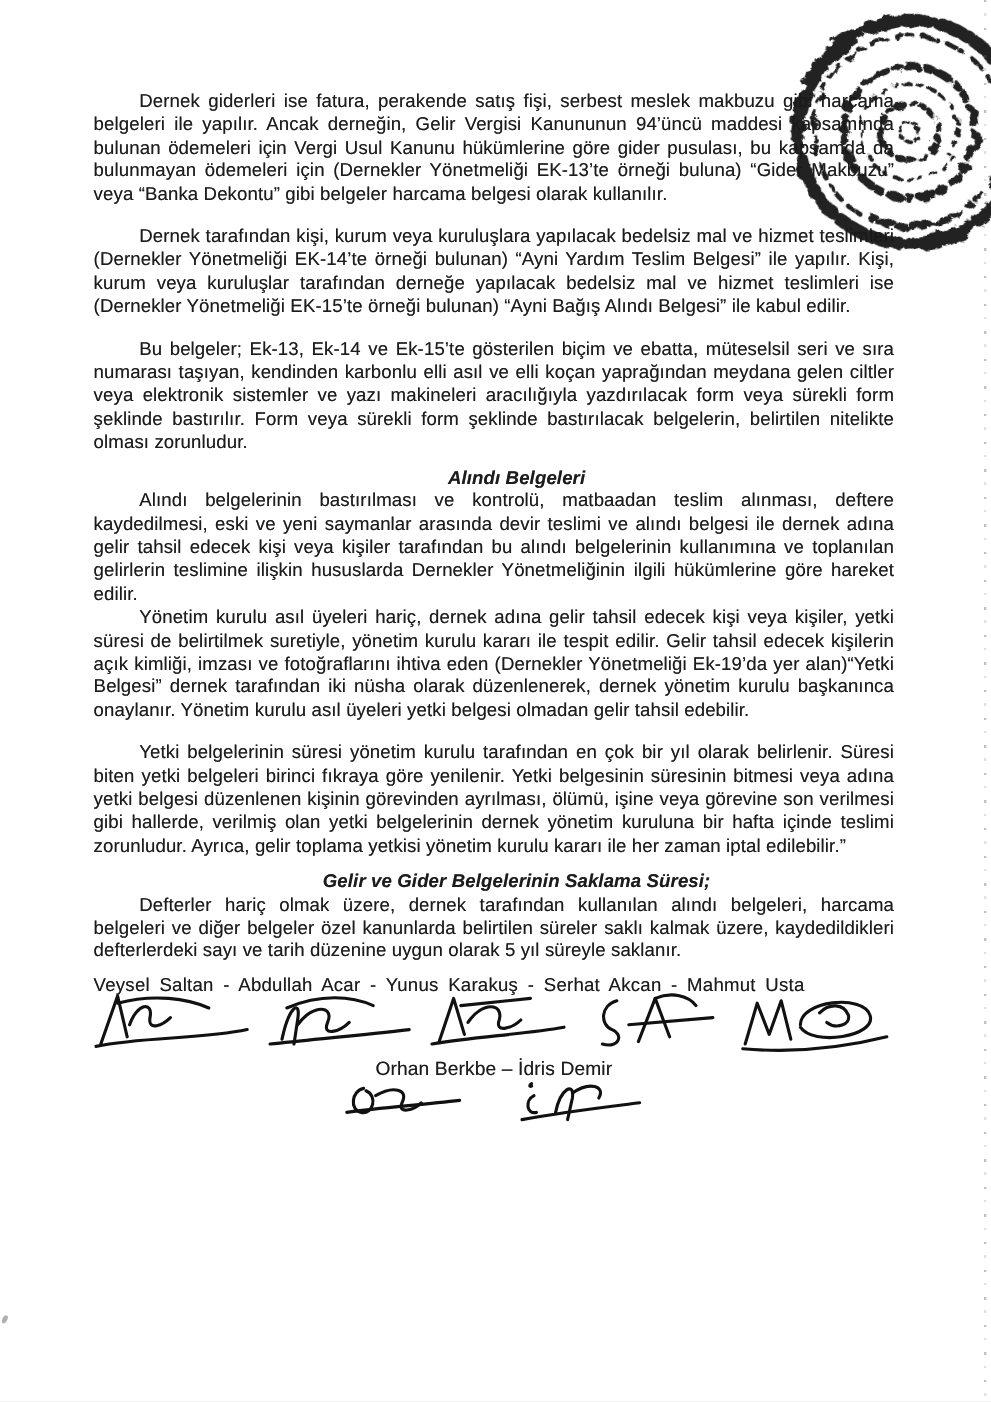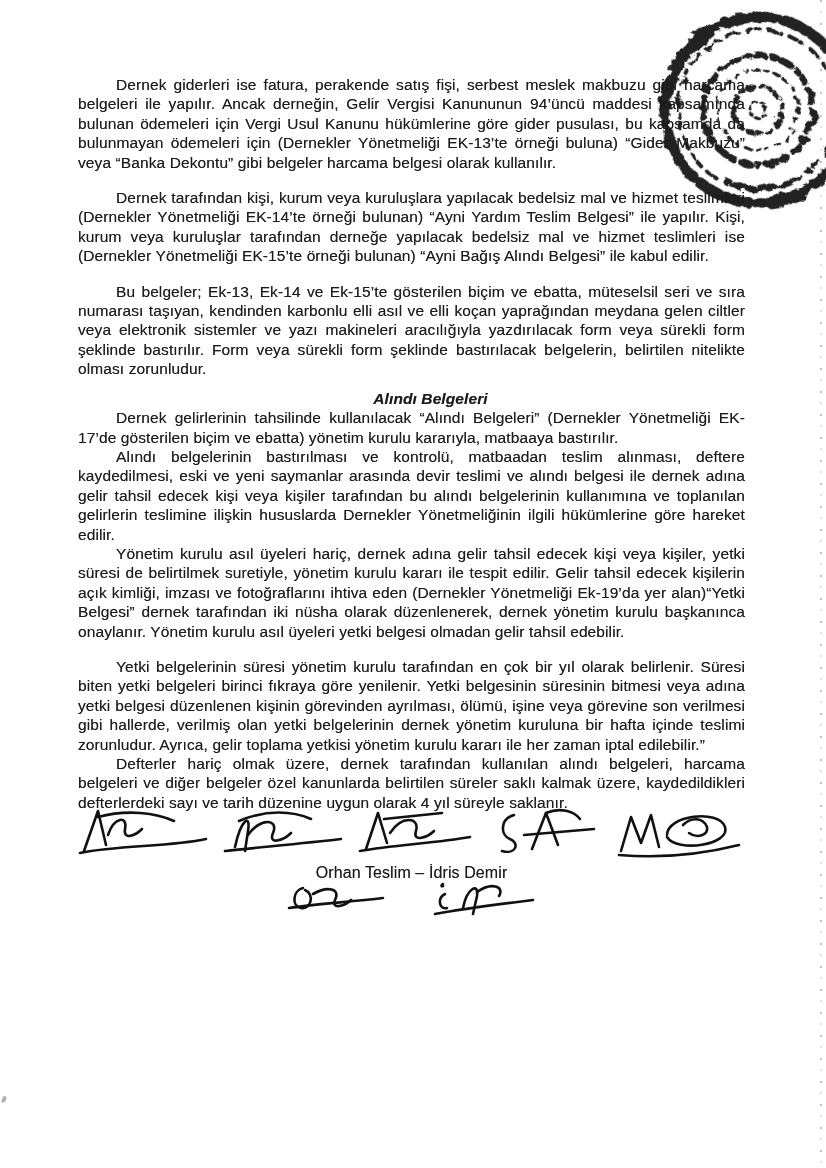"Dernek gelirlerinin tahsilinde" p.block { html: <p>Dernek gelirlerinin tahsilinde kullanılacak “Alındı Belgeleri” (Dernekler Yönetmeliği EK- 17’de gösterilen biçim ve ebatta) yönetim kurulu kararıyla, matbaaya bastırılır.</p> -> none }
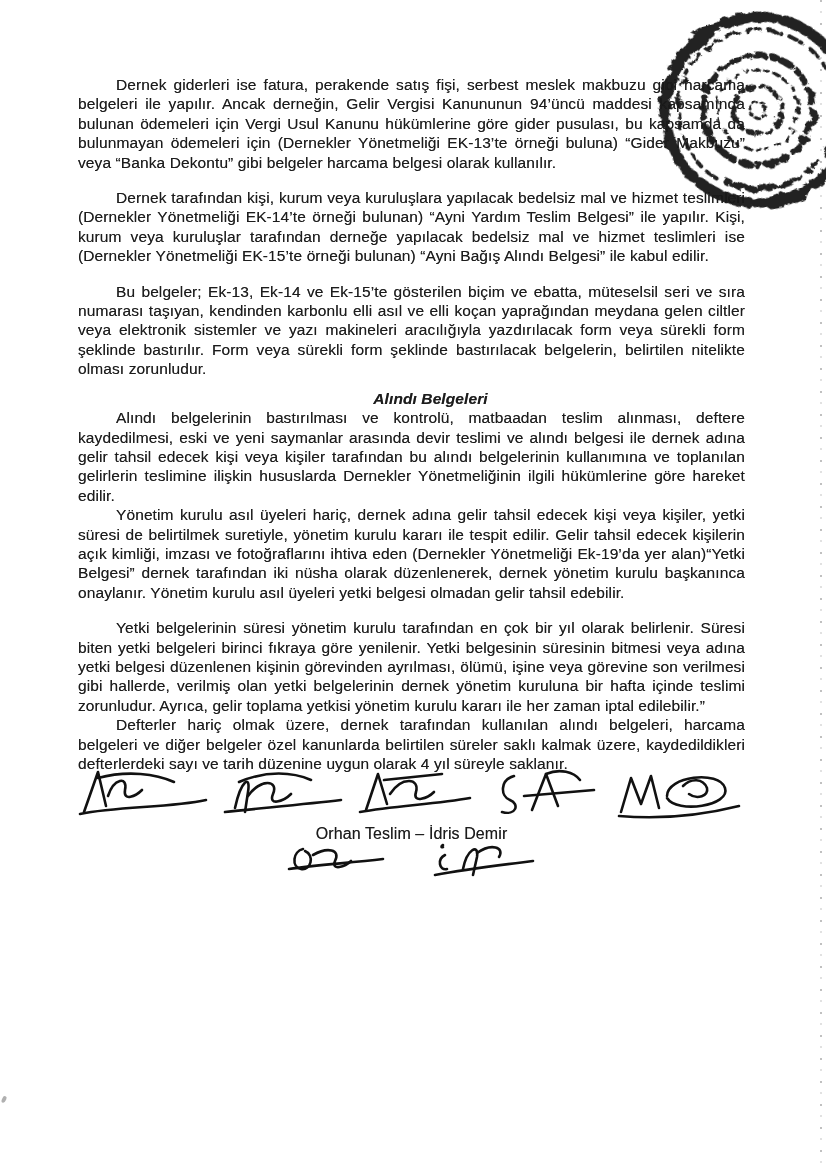"Gelir ve Gider Belgelerinin Saklama" p.block { html: none -> <p>Gelir ve Gider Belgelerinin Saklama Süresi;</p> }
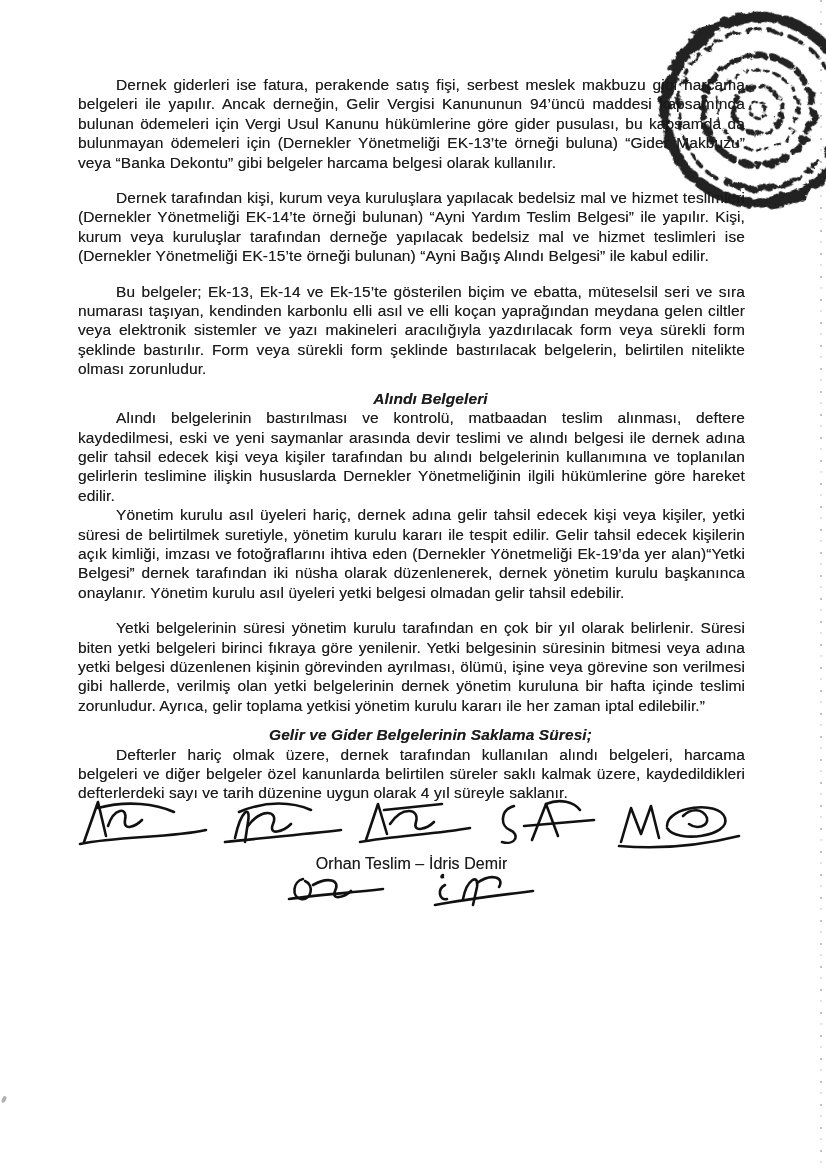"Defterler hariç olmak üzere, dernek" p.block { text: 4 -> 5 }
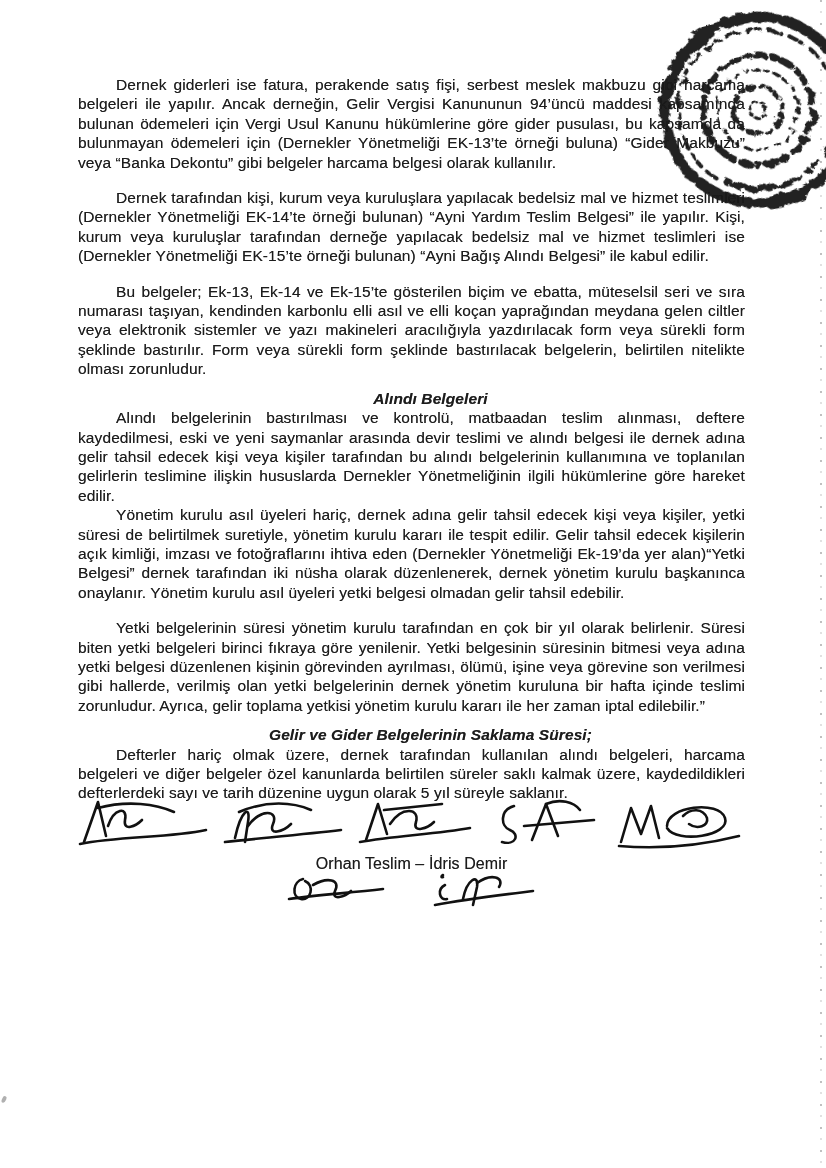"Veysel Saltan - Abdullah Acar" div.block { html: none -> <div>Veysel Saltan - Abdullah Acar - Yunus Karakuş - Serhat Akcan - Mahmut Usta</div> }
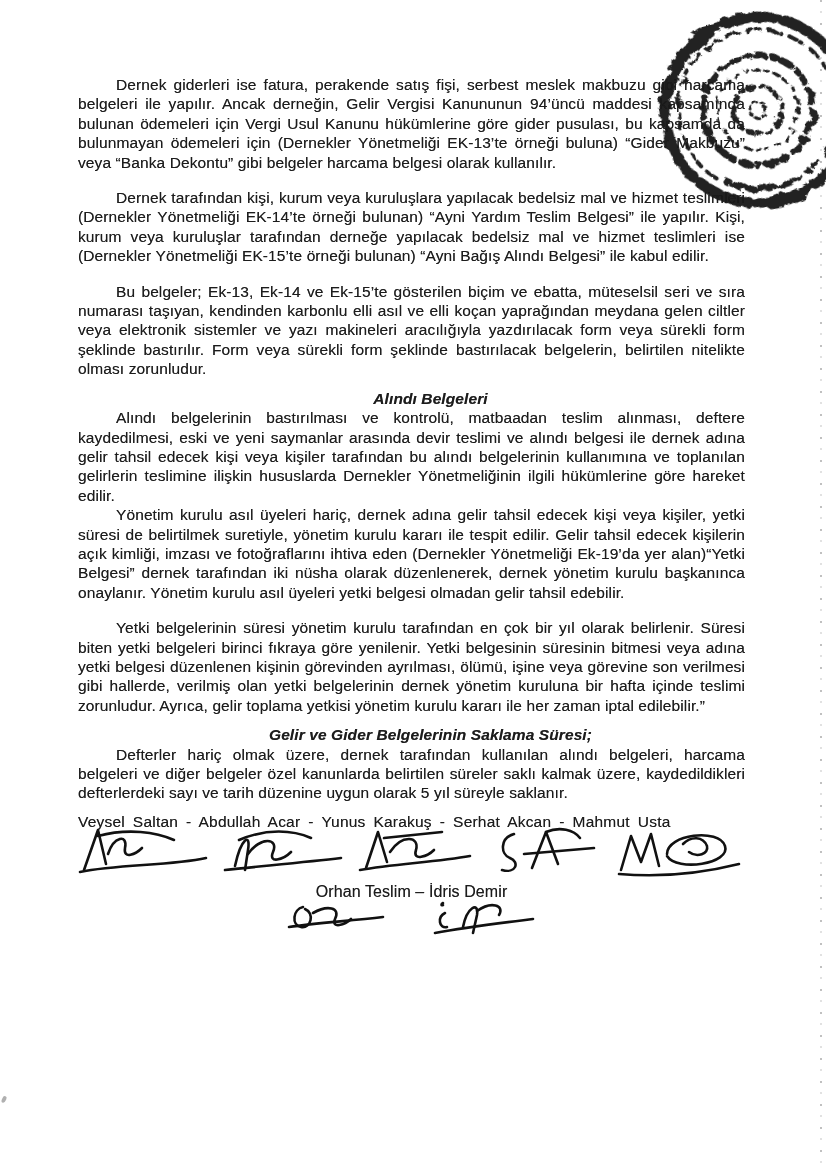"Orhan Teslim – İdris Demir" div.block { text: Teslim -> Berkbe }
